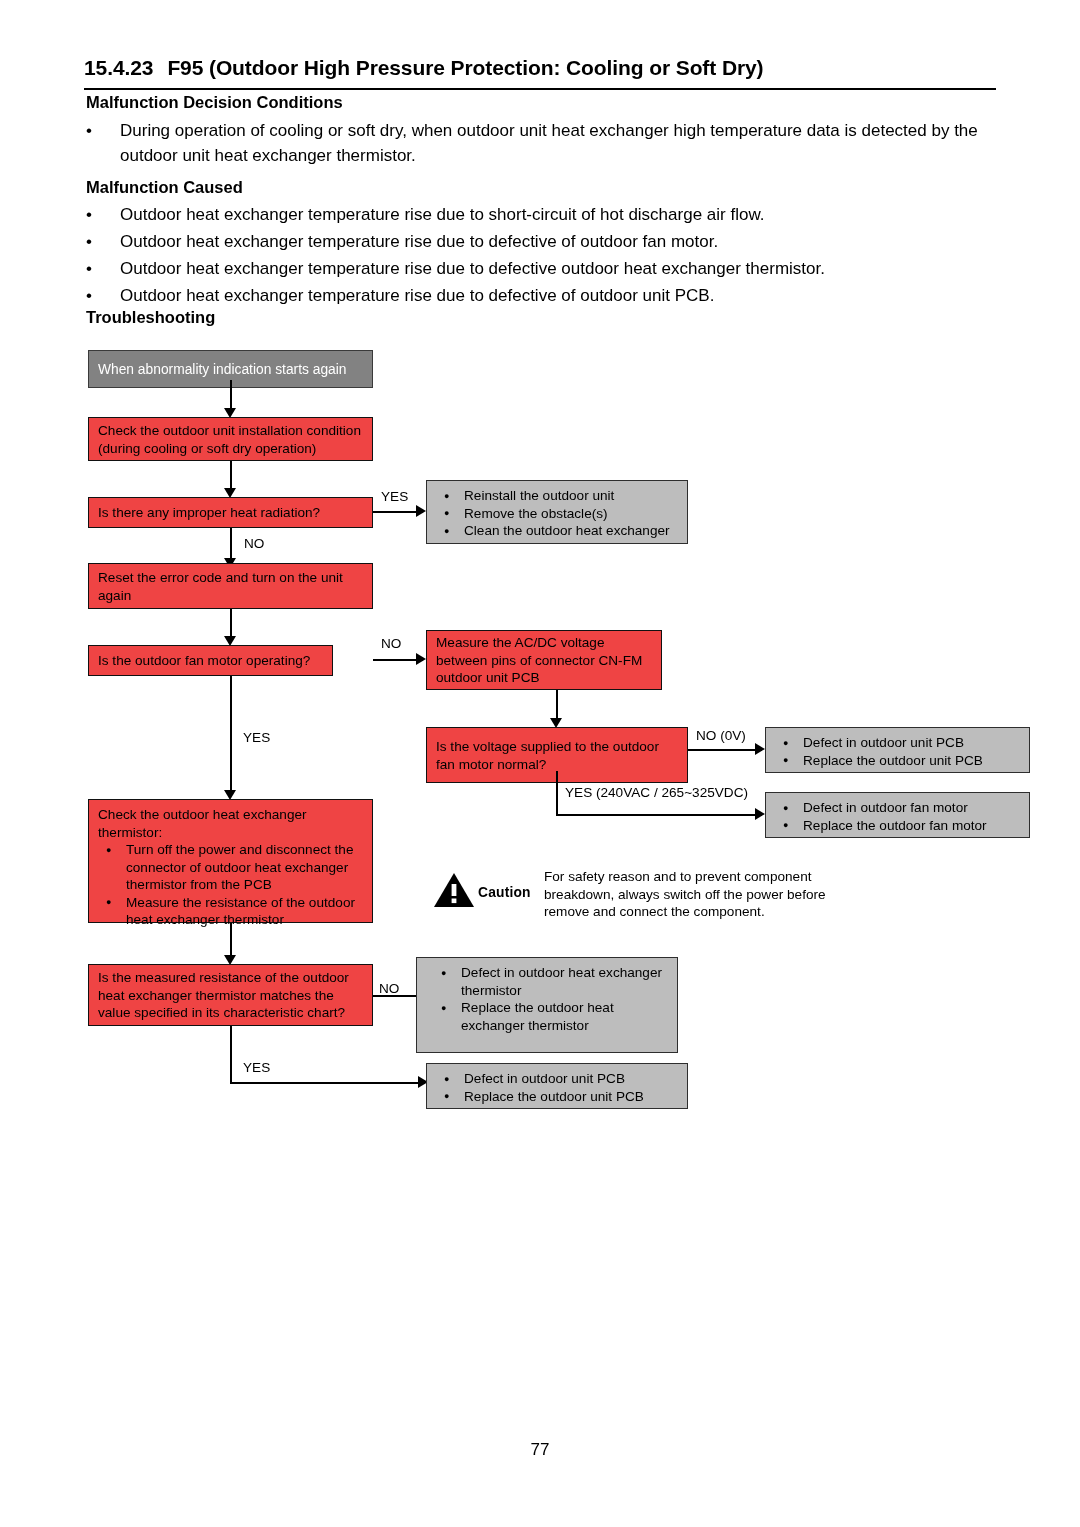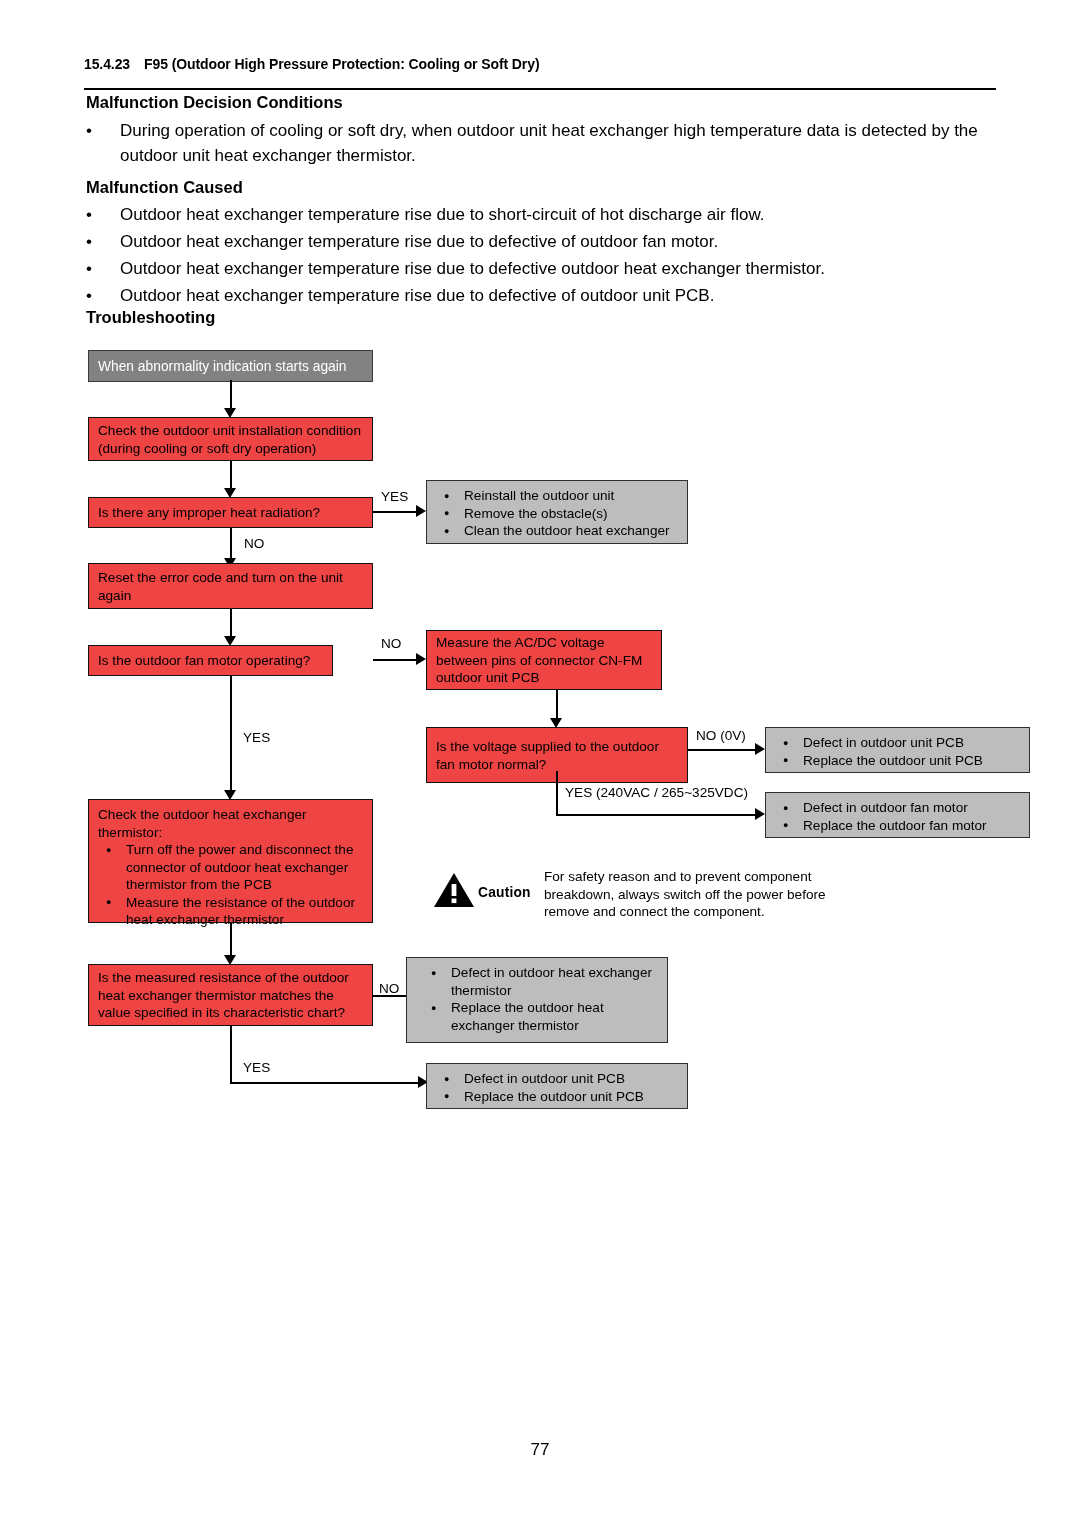"15.4.23 F95 (Outdoor High Pressure" .section-title { font-size: 14px -> 21px }
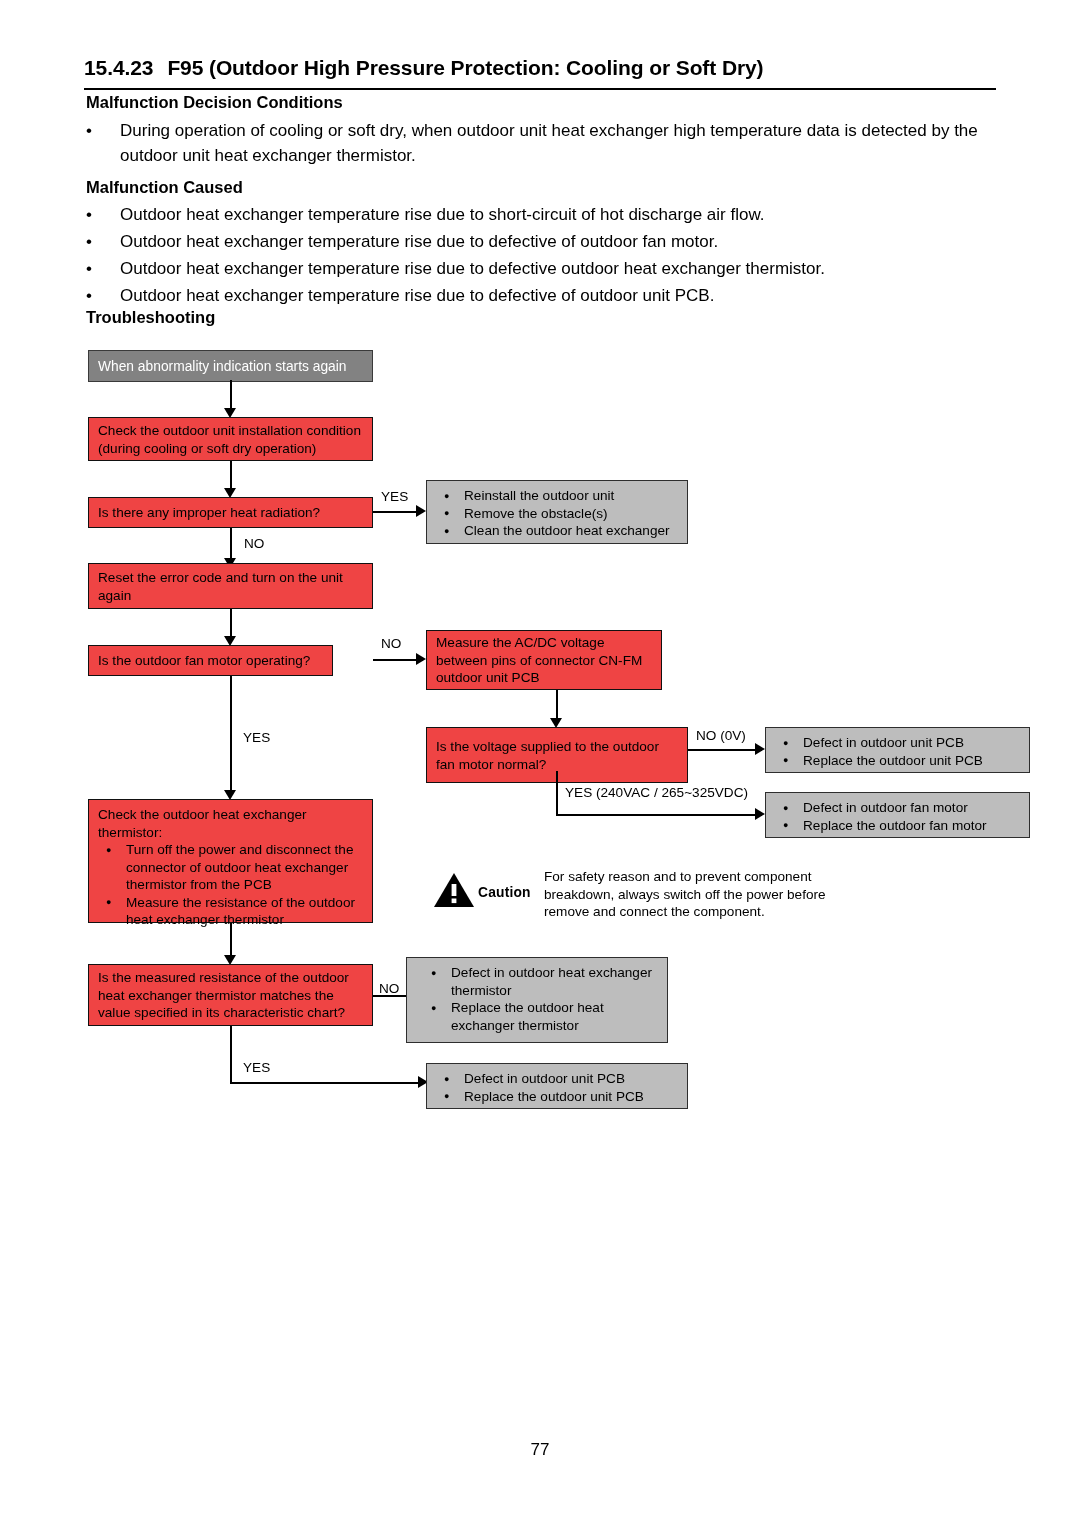"When abnormality indication starts again" div.box { height: 32px -> 38px }
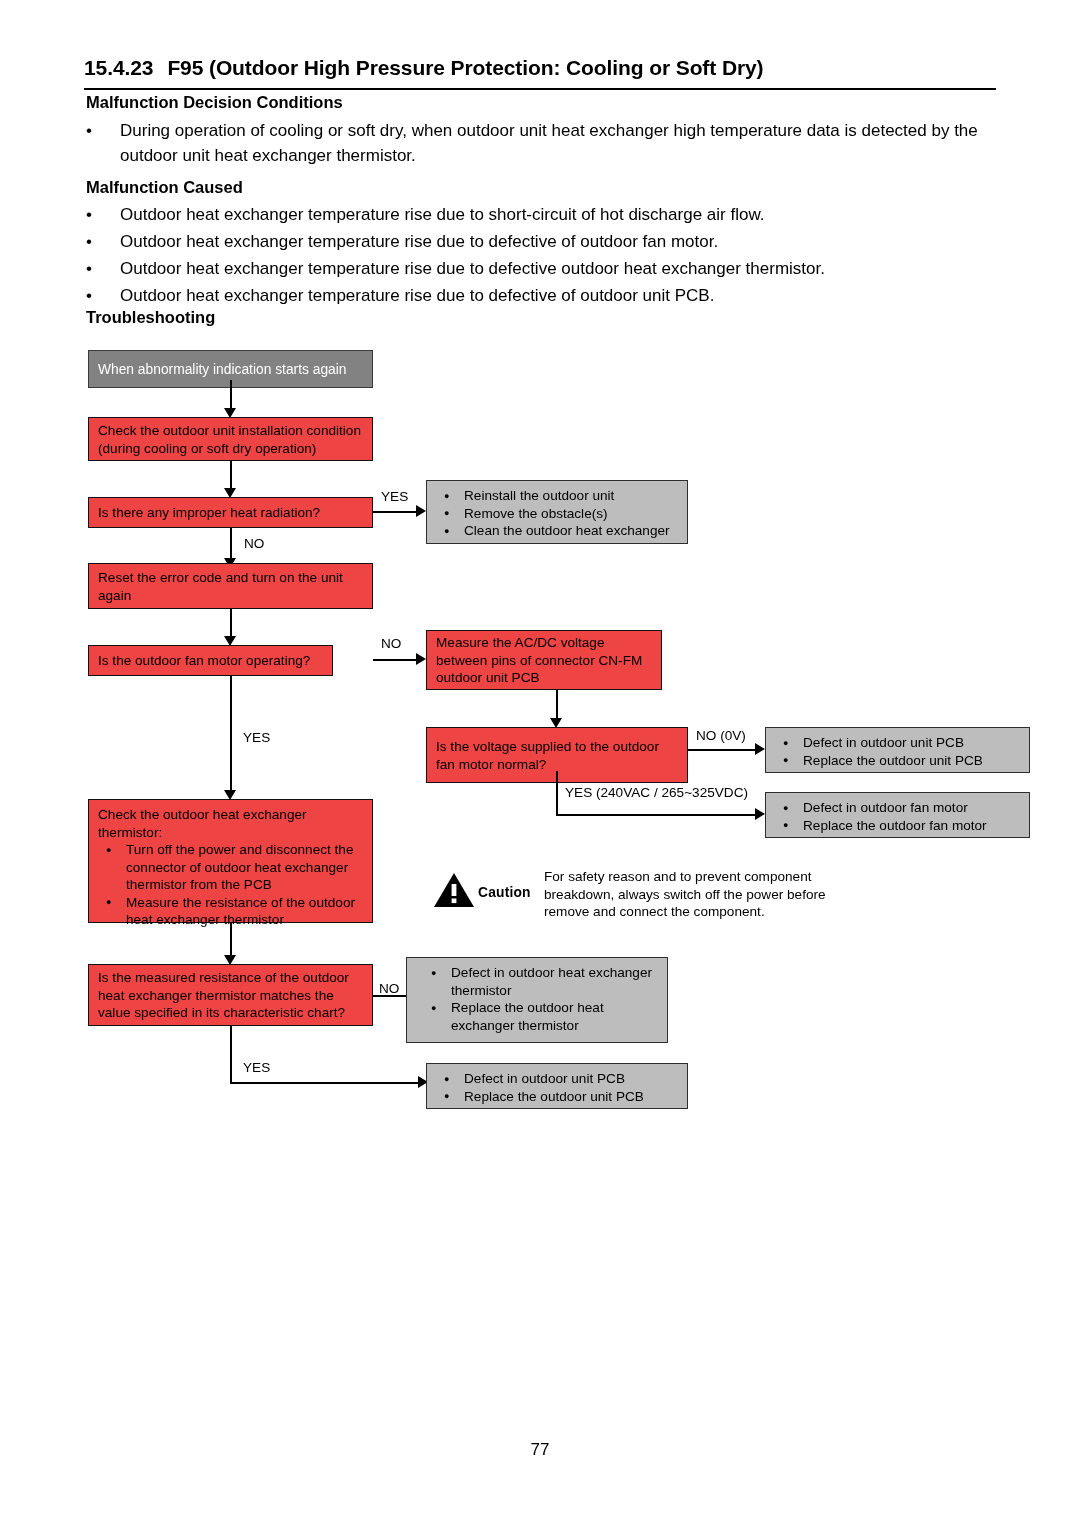"Defect in outdoor heat exchanger" div.box { height: 86px -> 96px; left: 406px -> 416px }
